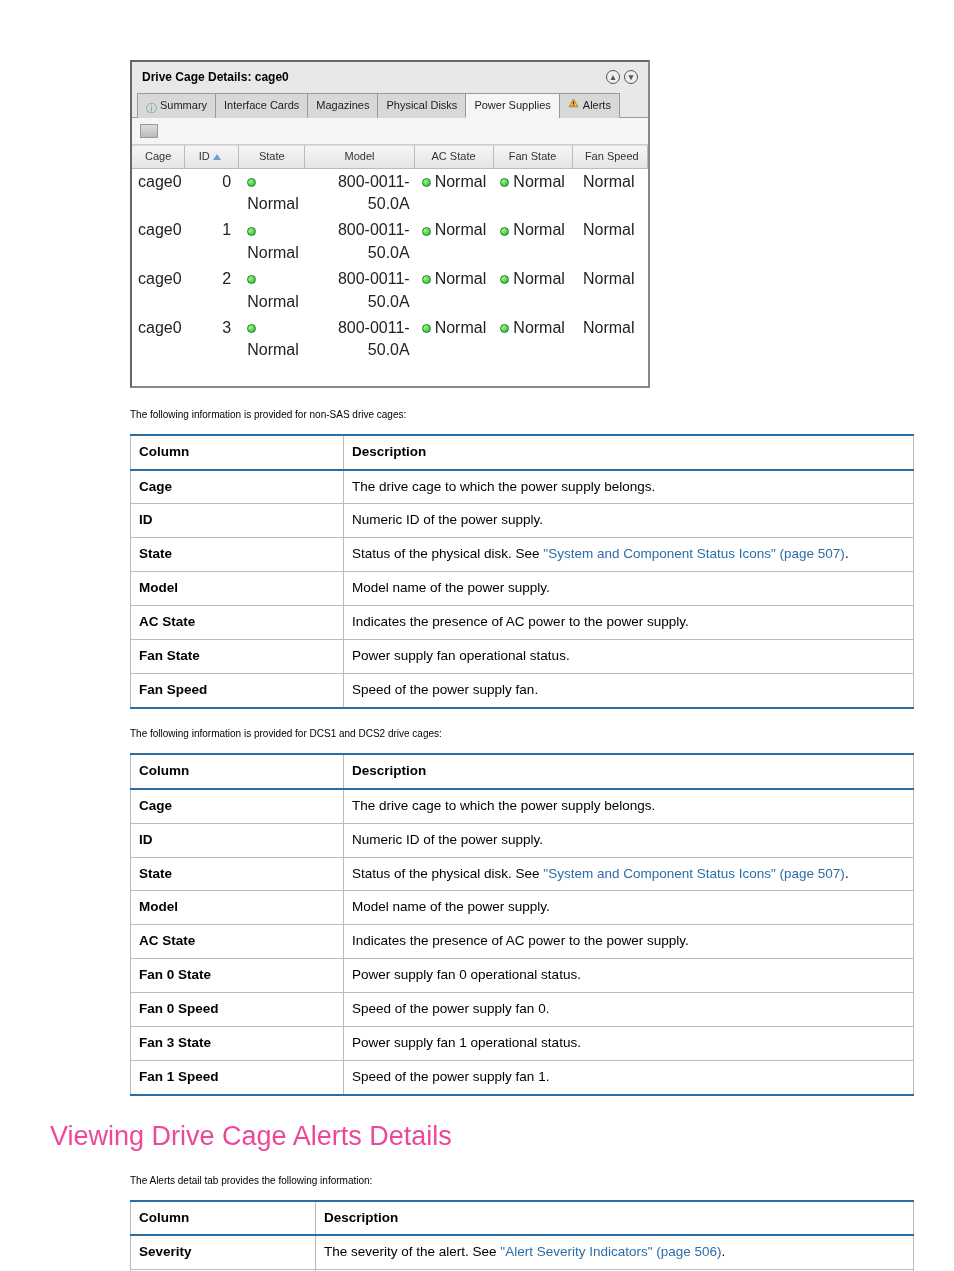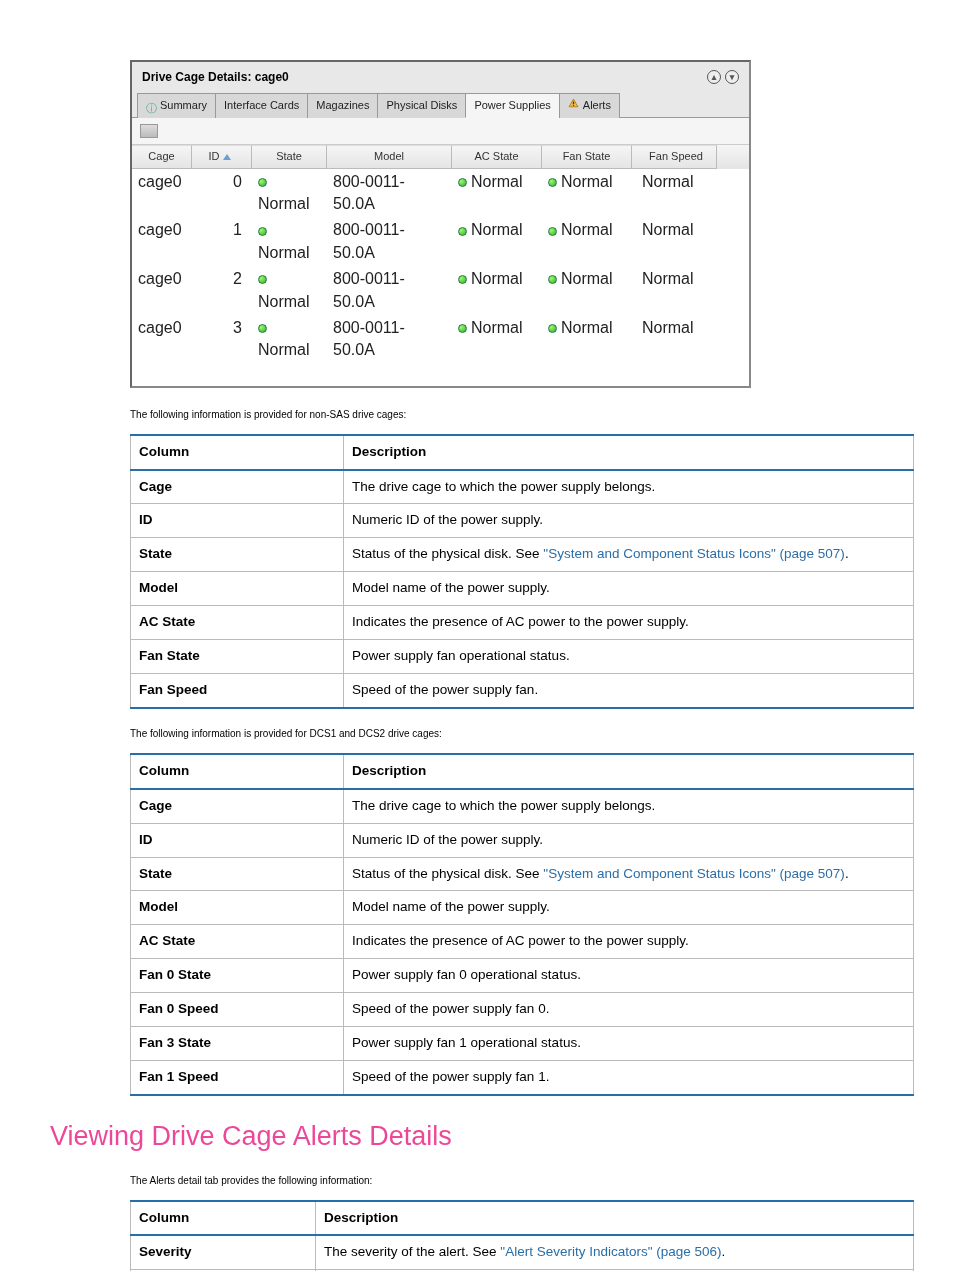"Drive Cage Details: cage0" .panel { width: 621px -> 520px }
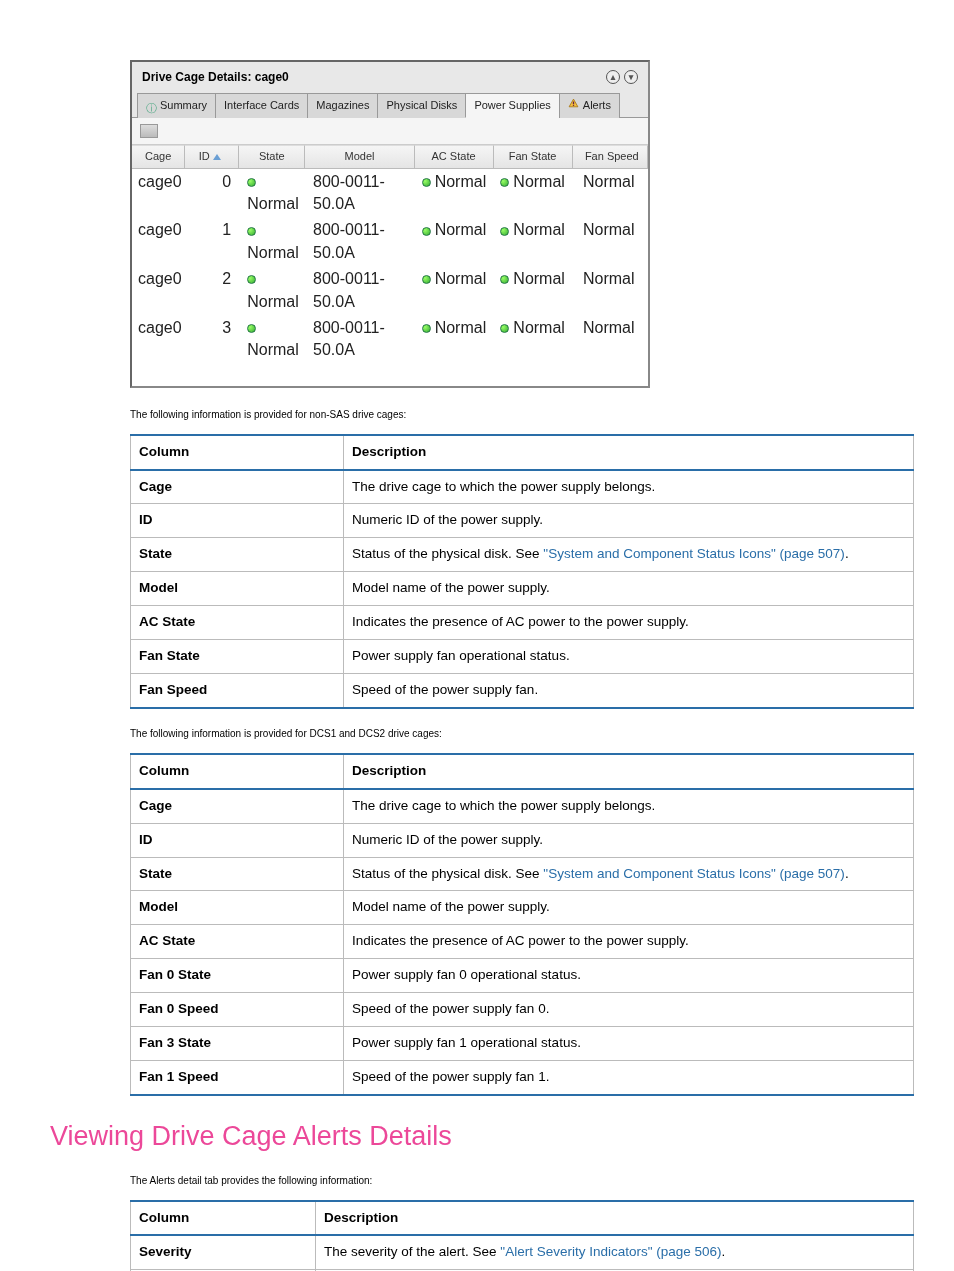"800-0011-50.0A" .c-model { text-align: left -> right }
